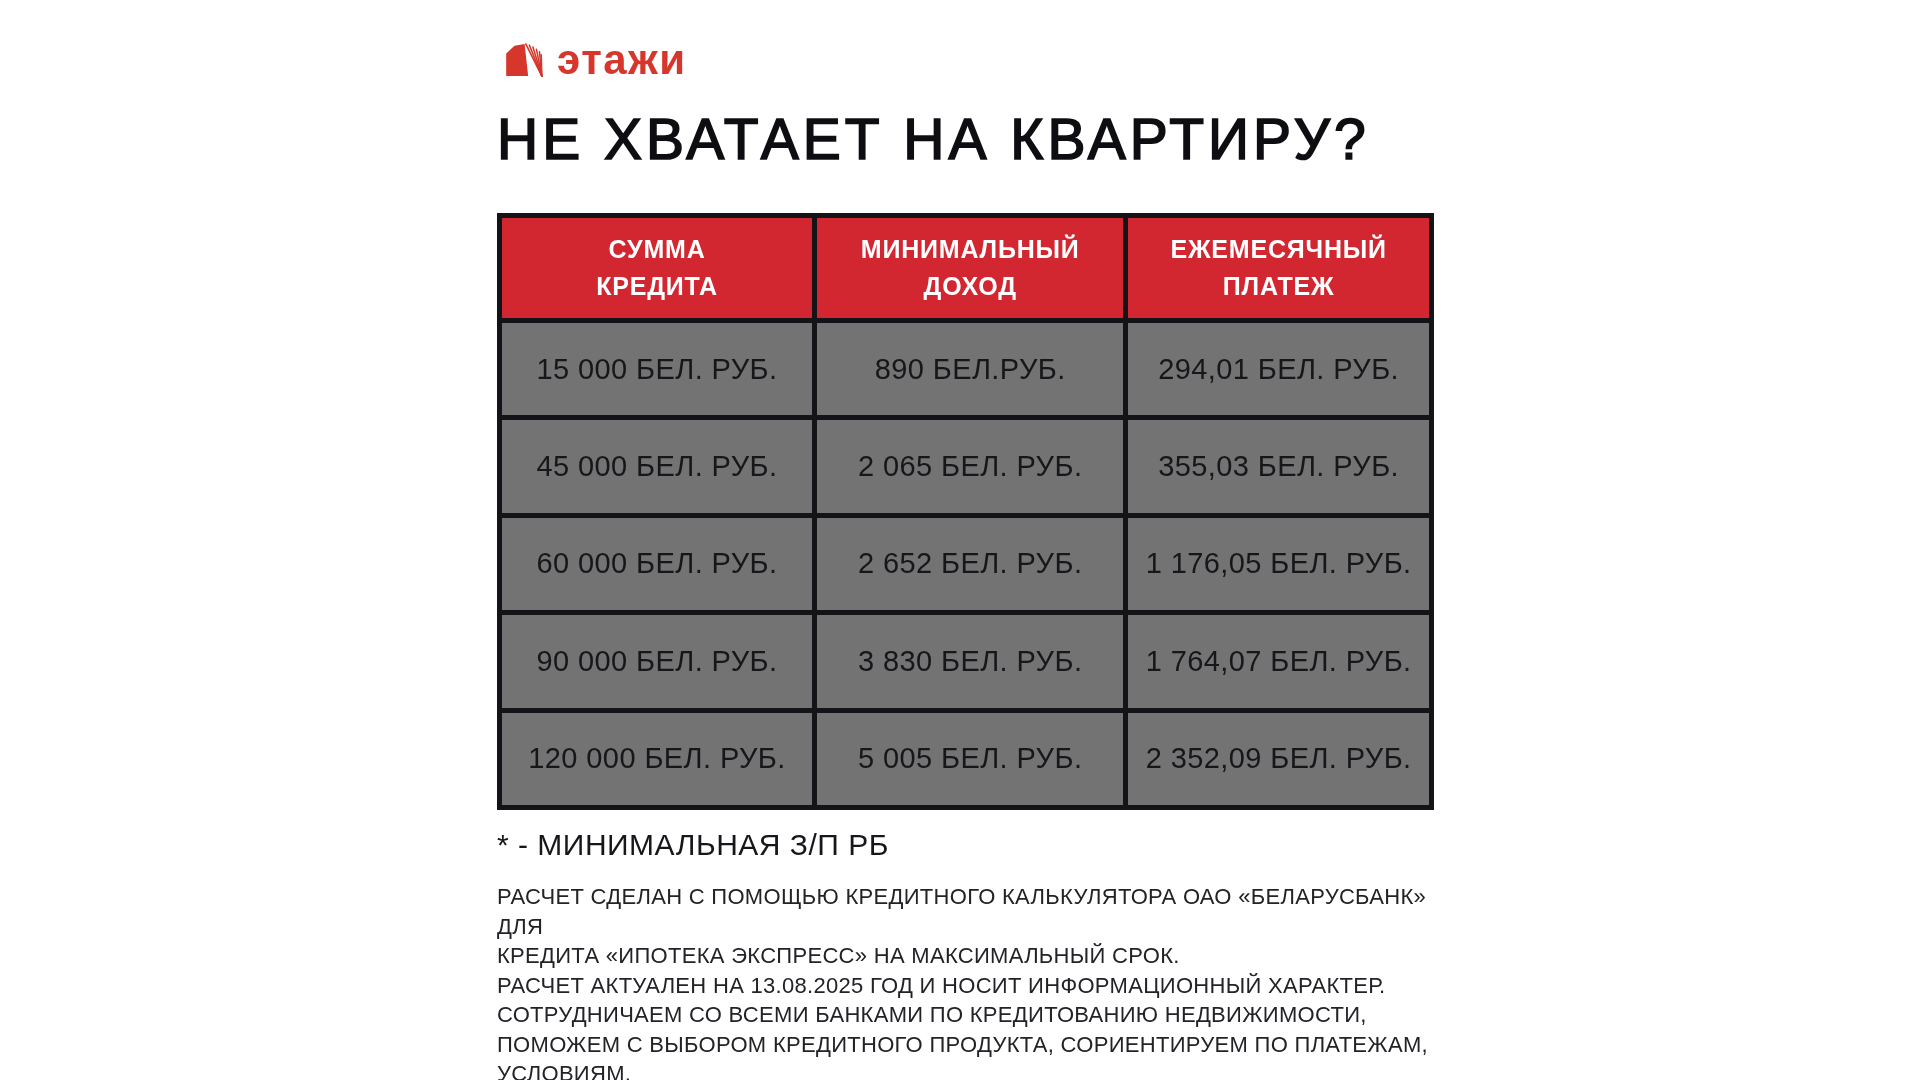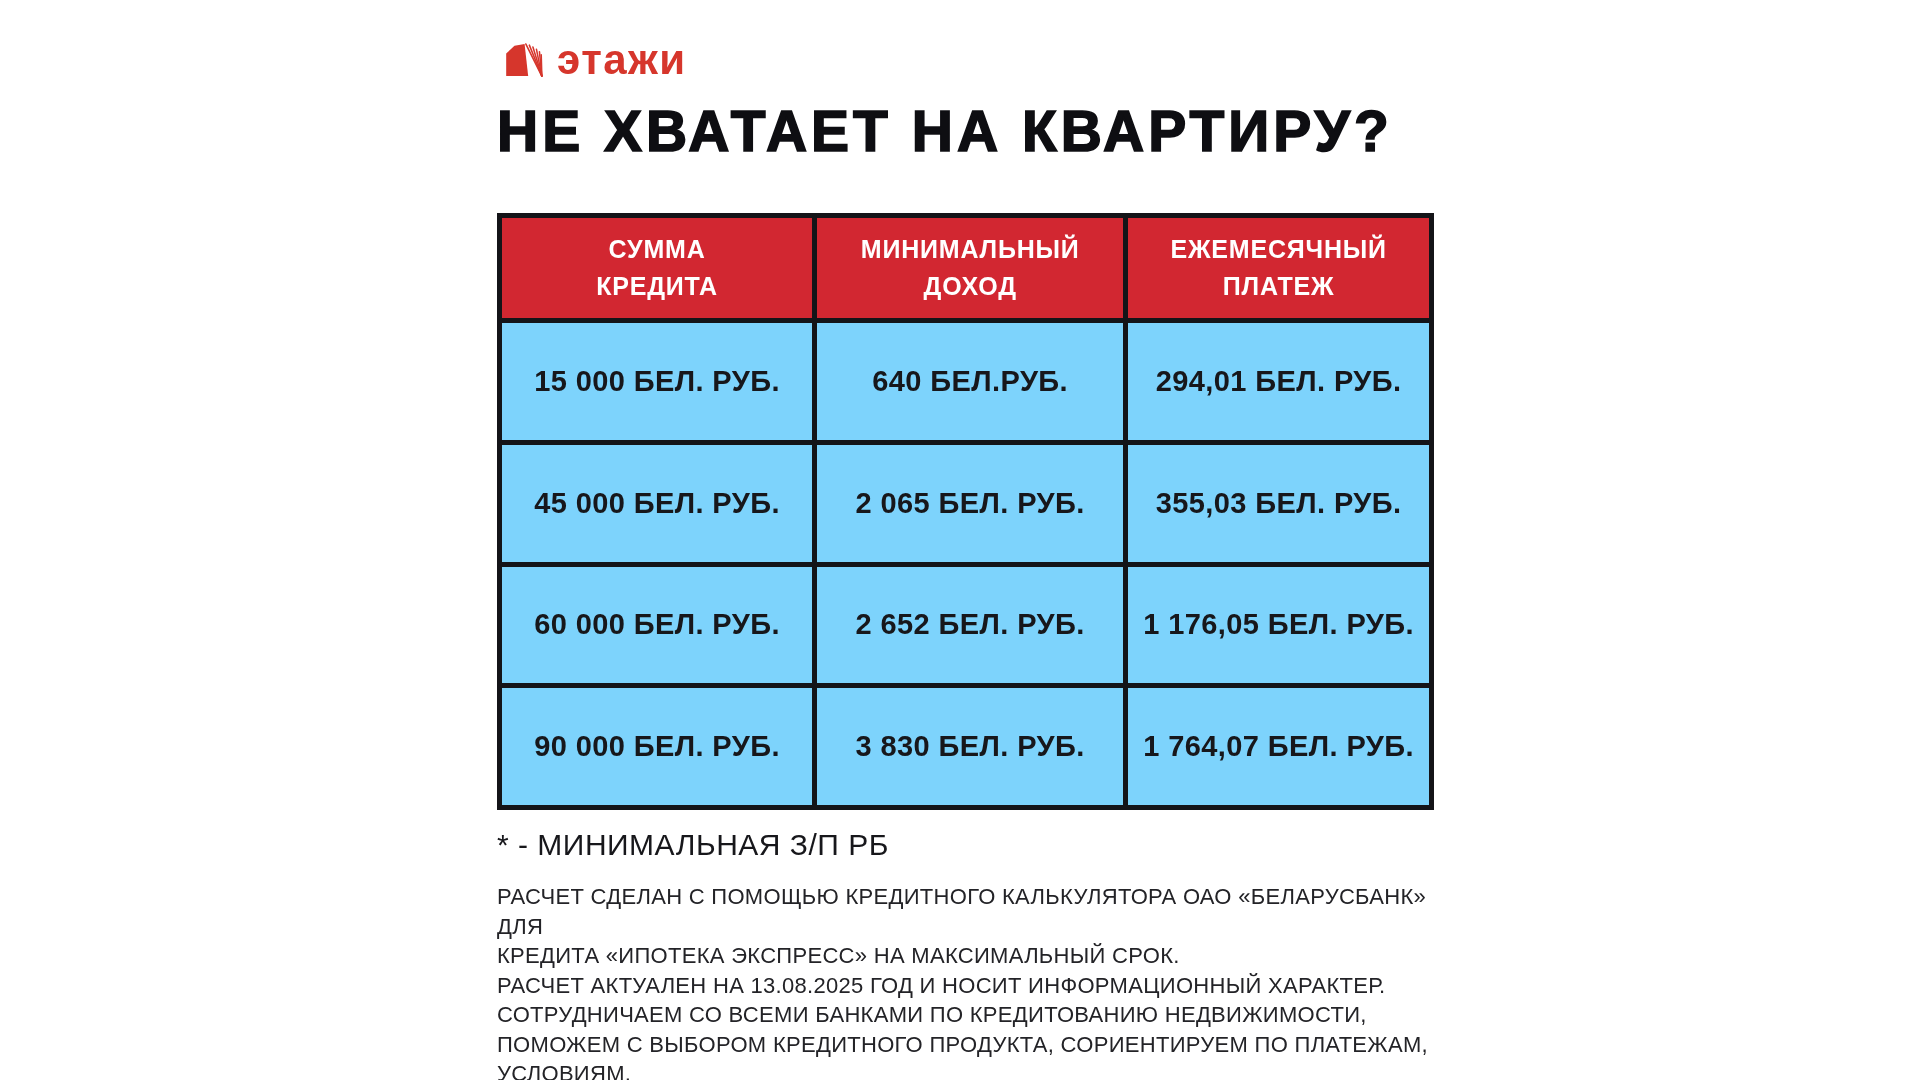"НЕ ХВАТАЕТ НА КВАРТИРУ?" .title { font-weight: 700 -> 400; top: 92px -> 100px }
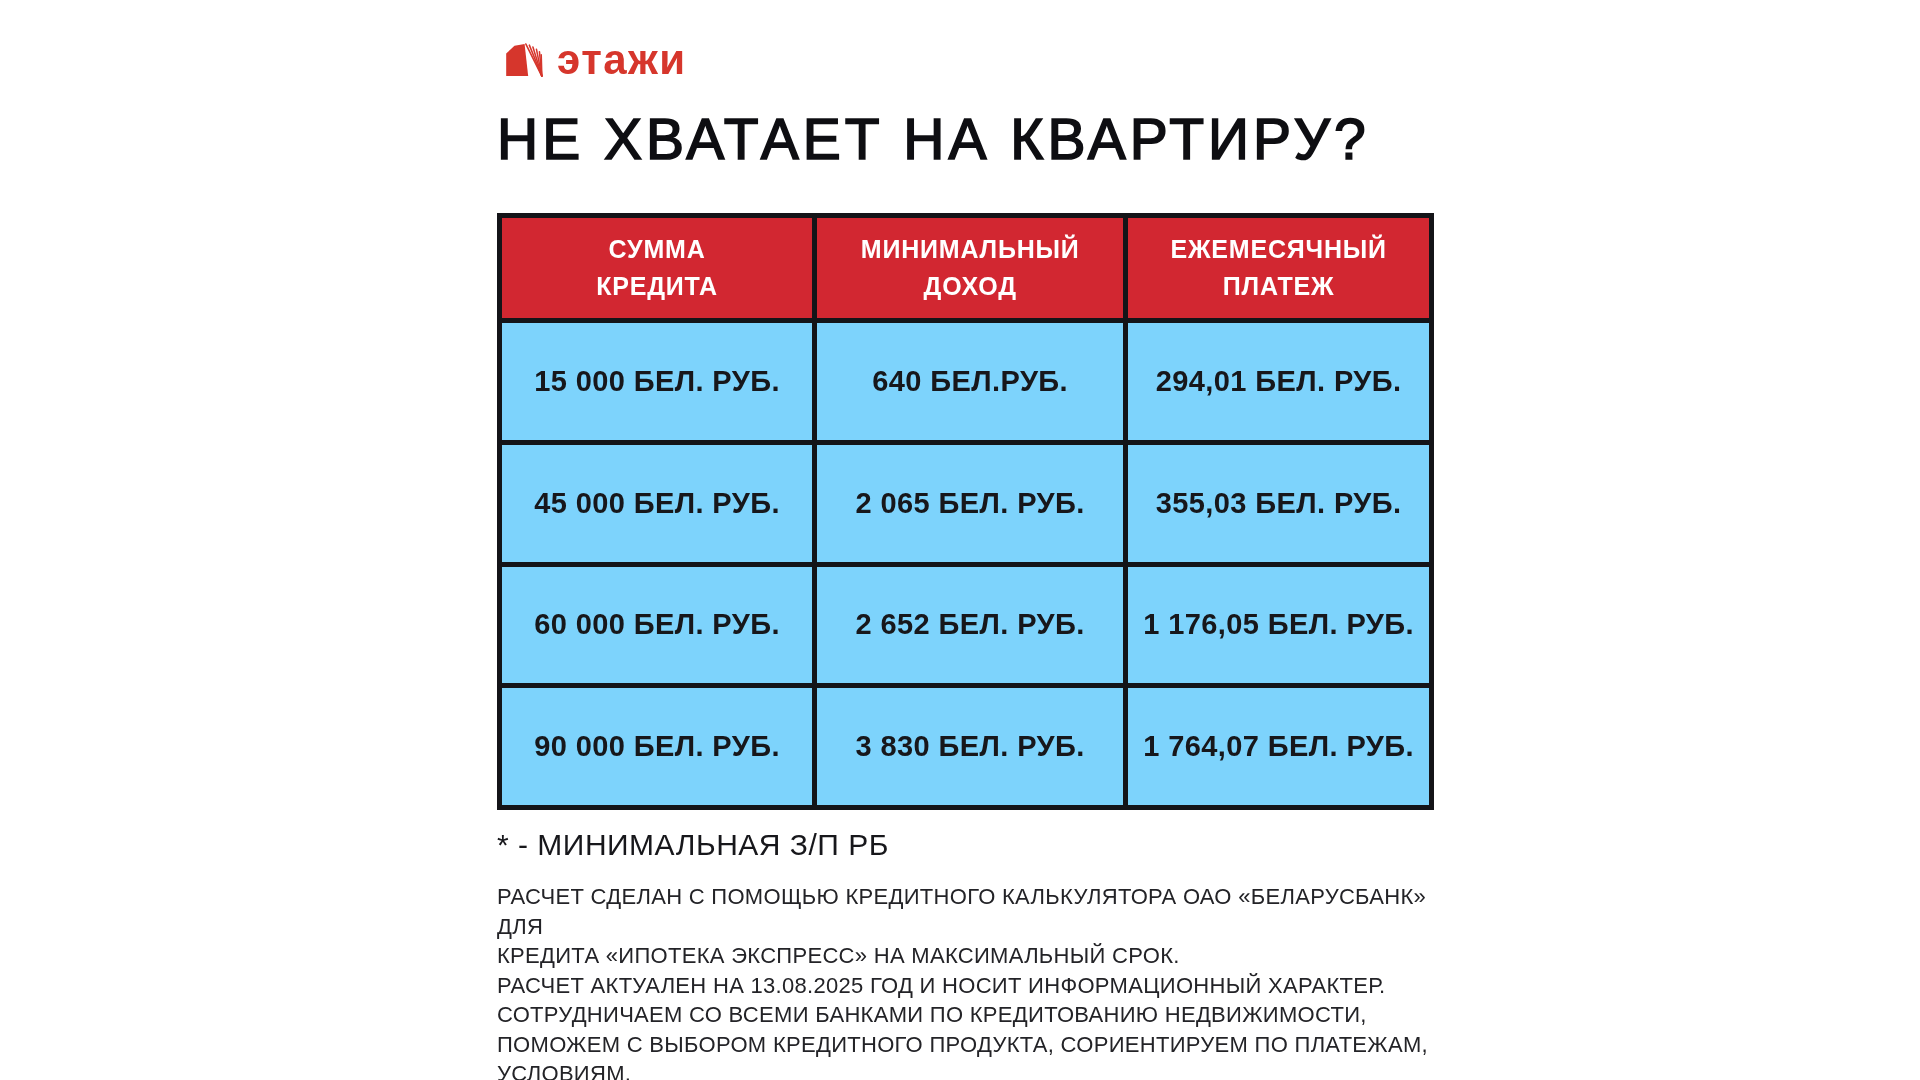"15 000 БЕЛ. РУБ." .credit-table td { background: #7dd3fc -> #737373; font-weight: 700 -> 400 }
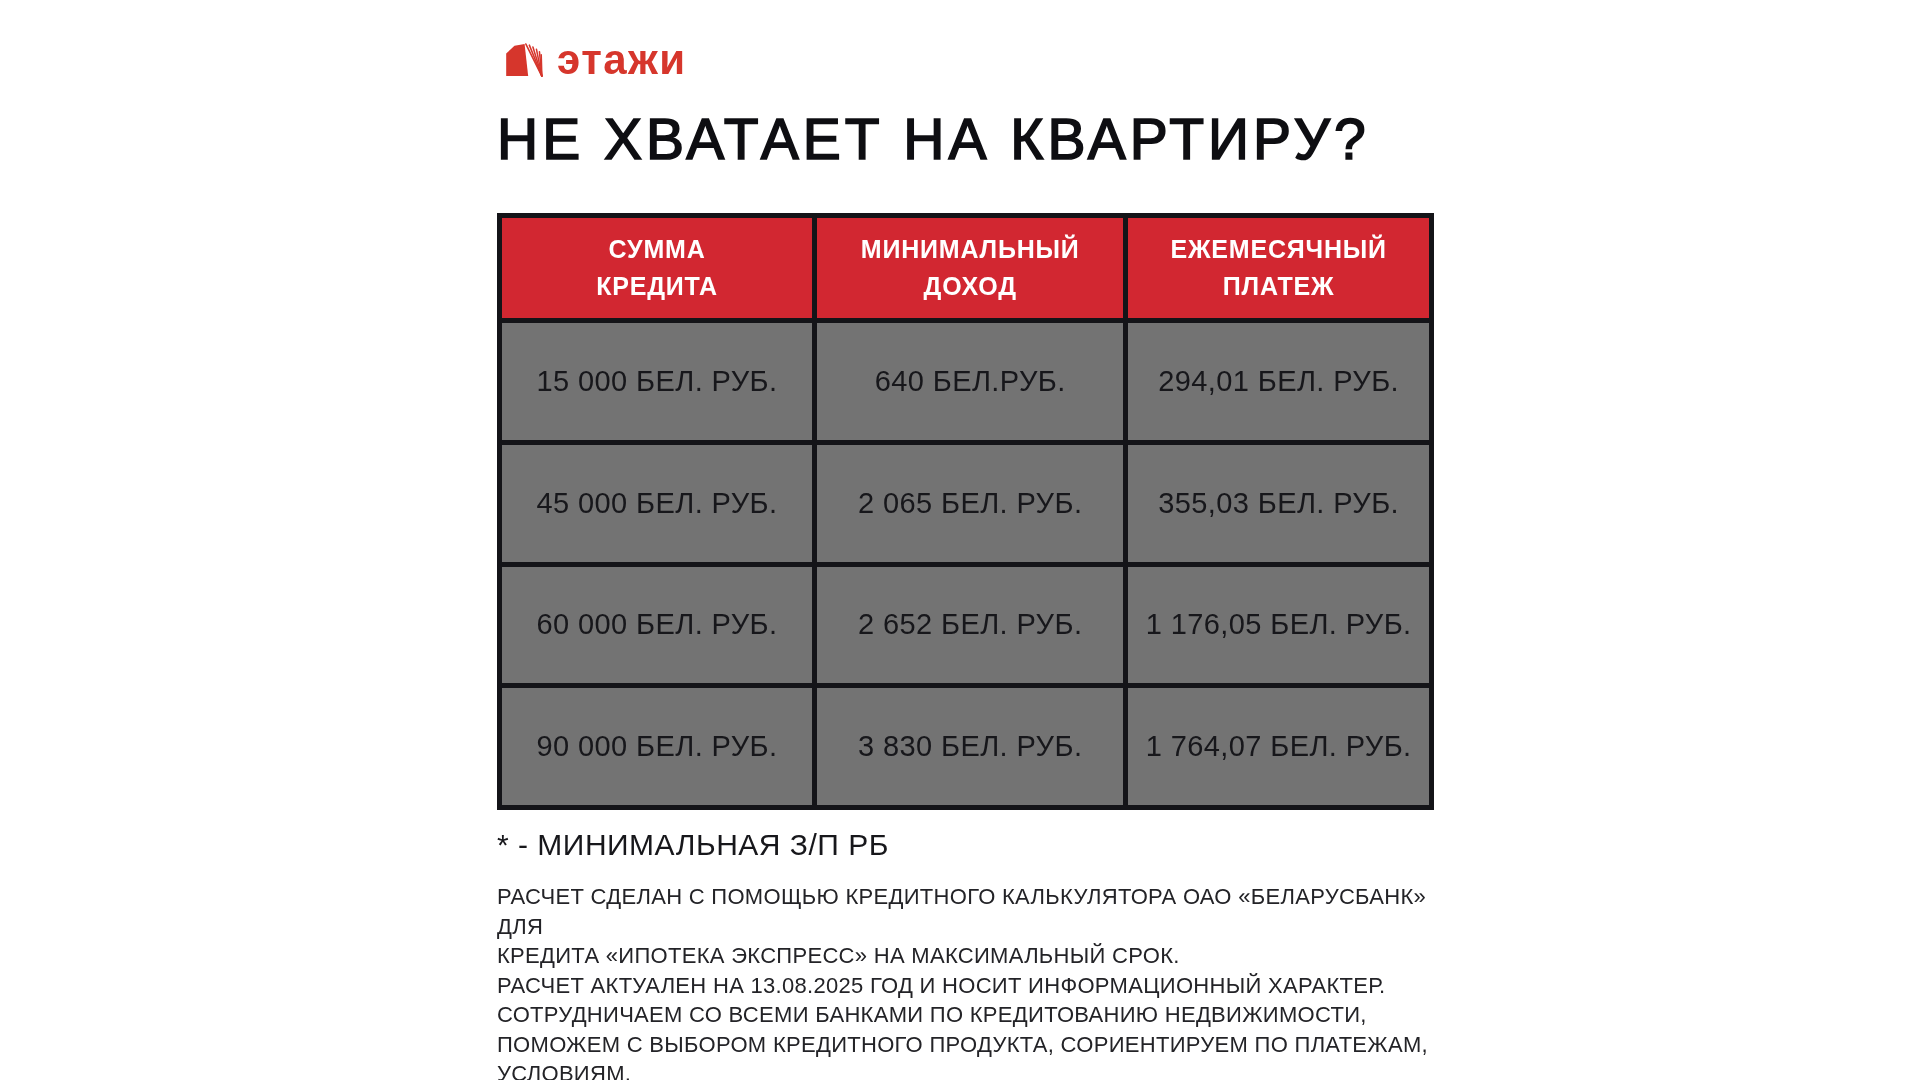"640 БЕЛ.РУБ." td { text: 640 -> 890 }
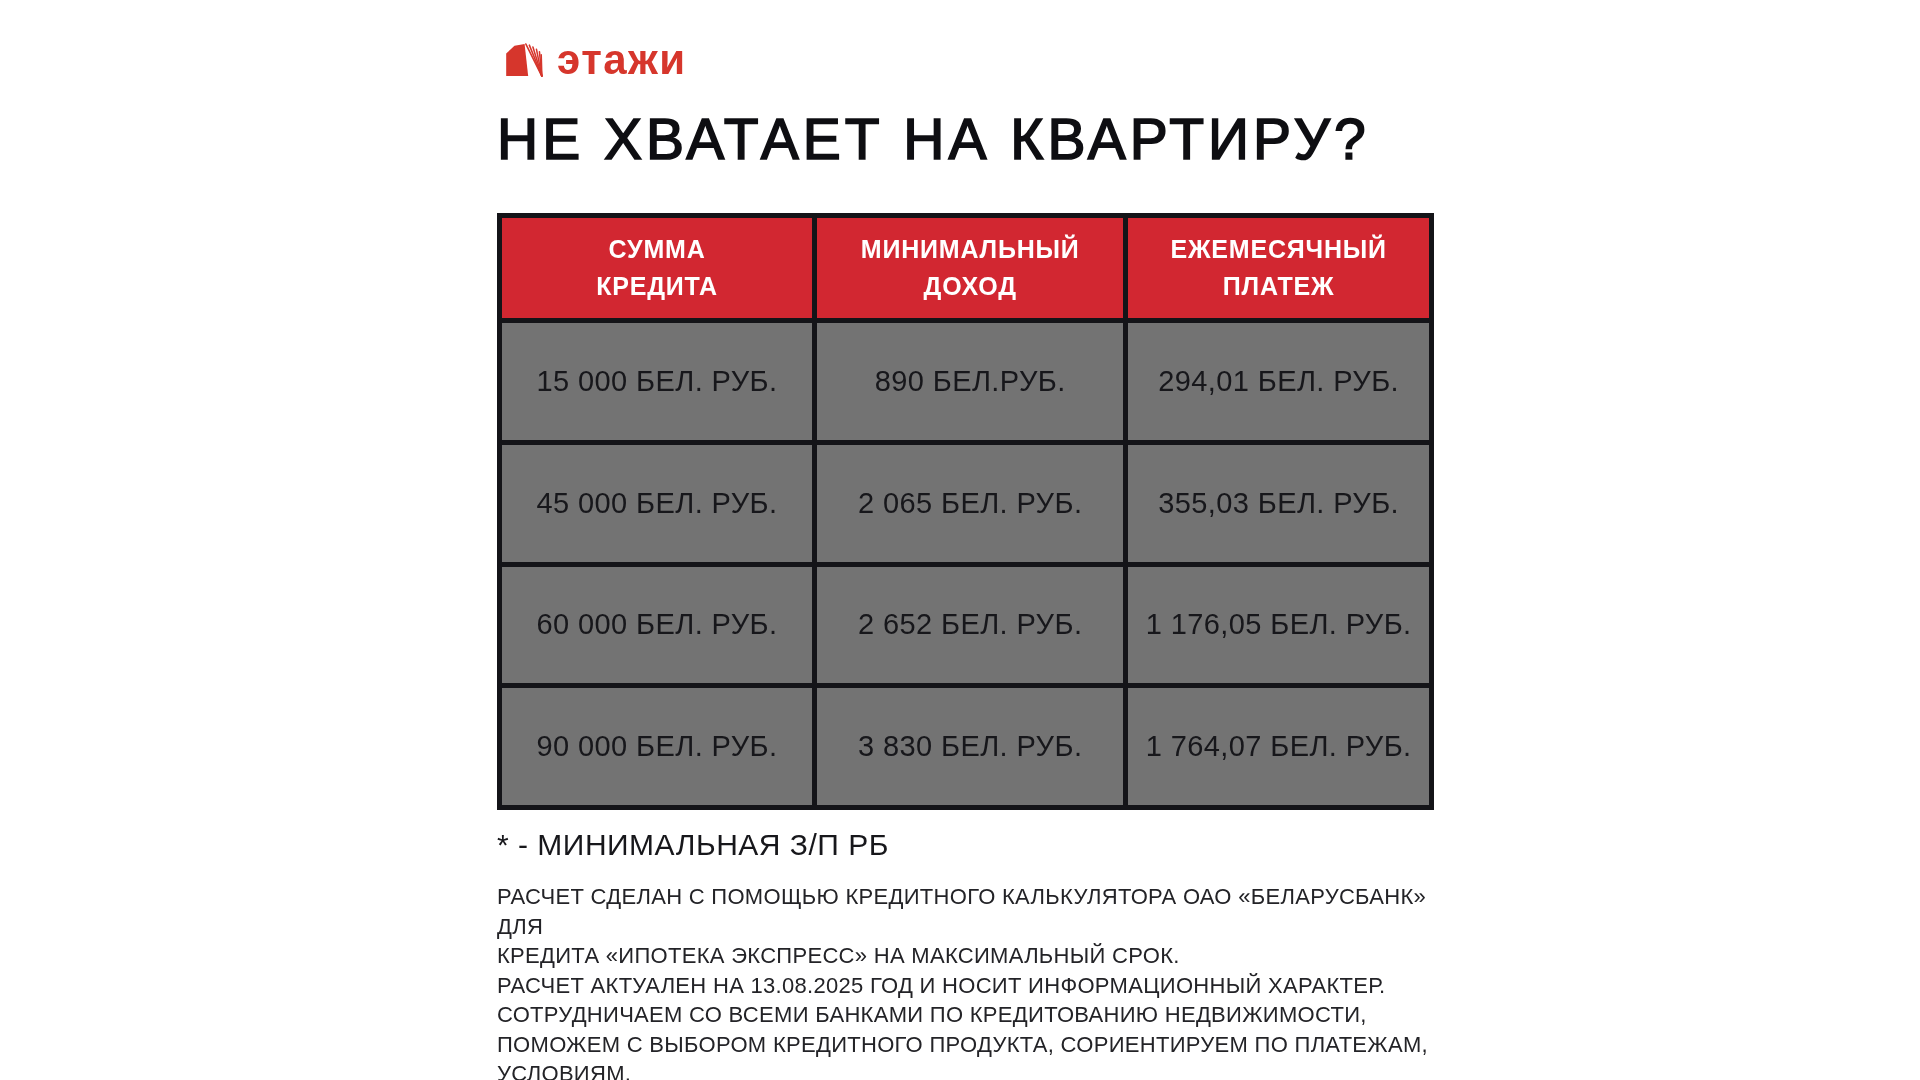"120 000 БЕЛ. РУБ." tr { html: none -> <tr> <td>120 000 БЕЛ. РУБ.</td> <td>5 005 БЕЛ. РУБ.</td> <td>2 352,09 БЕЛ. РУБ.</td> </tr> }
